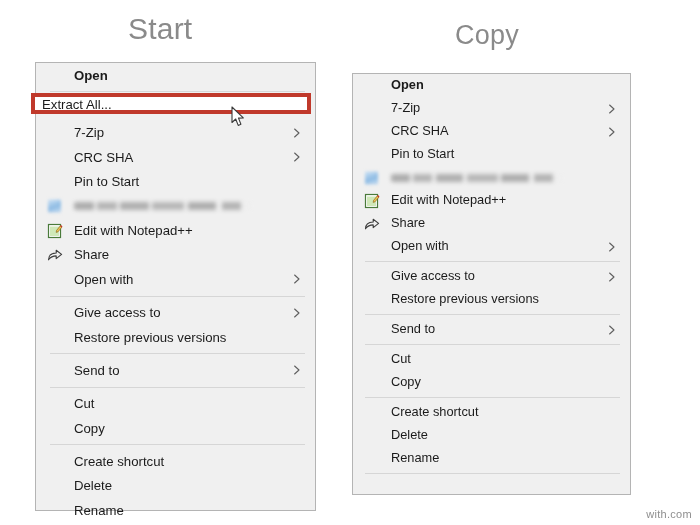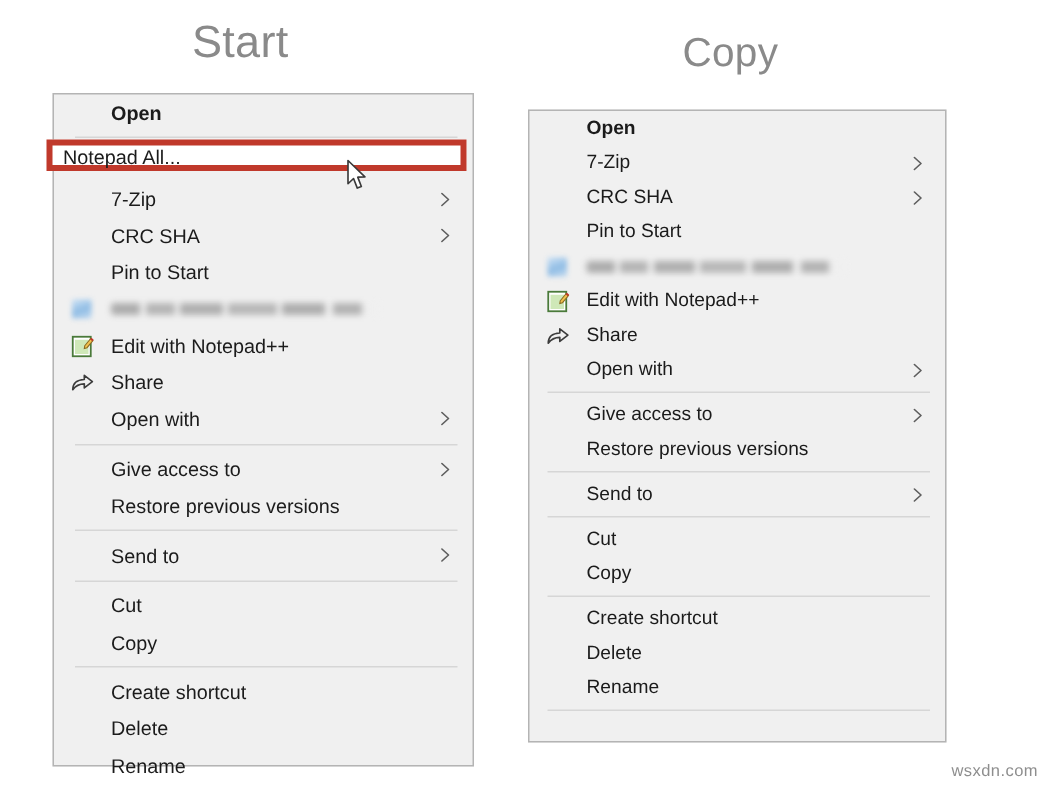"Notepad All..." div { text: Notepad -> Extract }
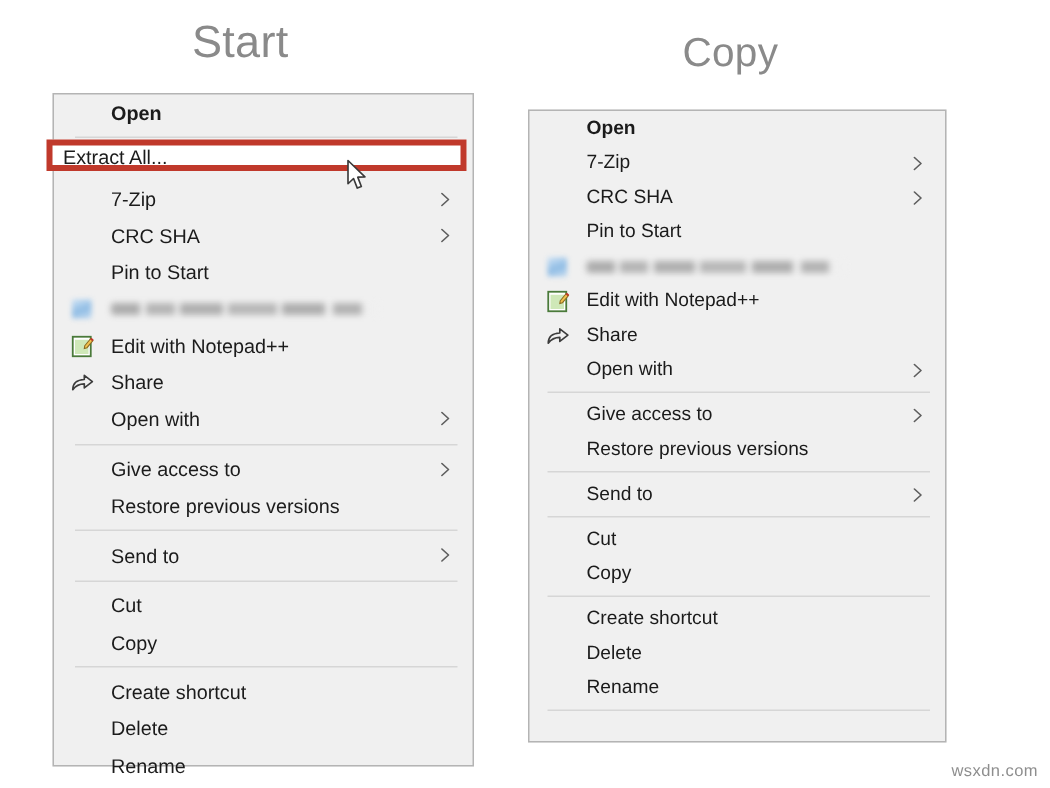"wsxdn.com" div { text: wsxdn.com -> with.com }
